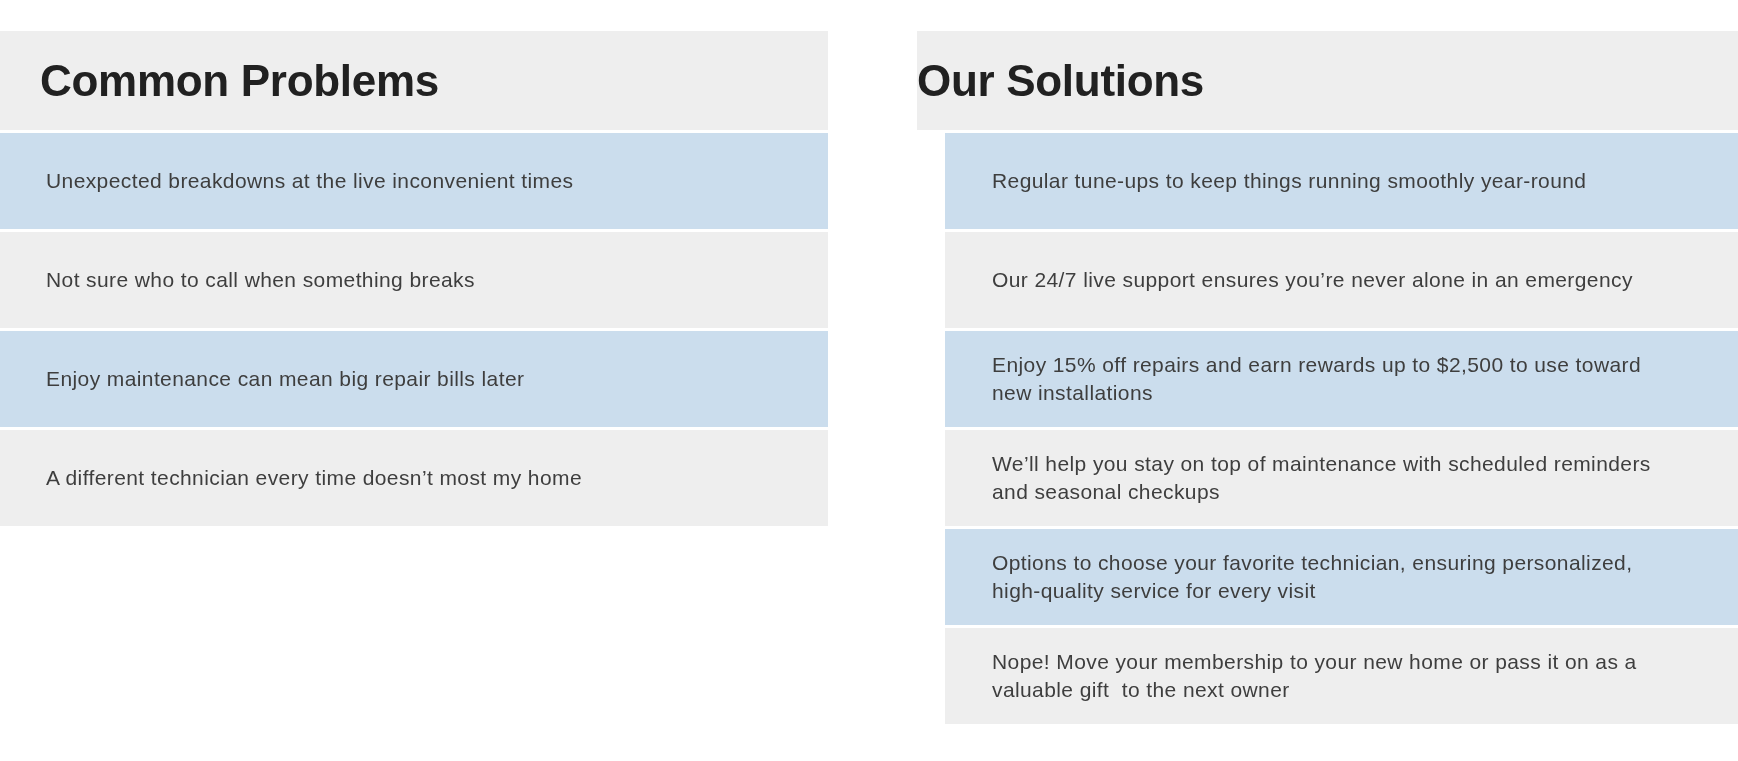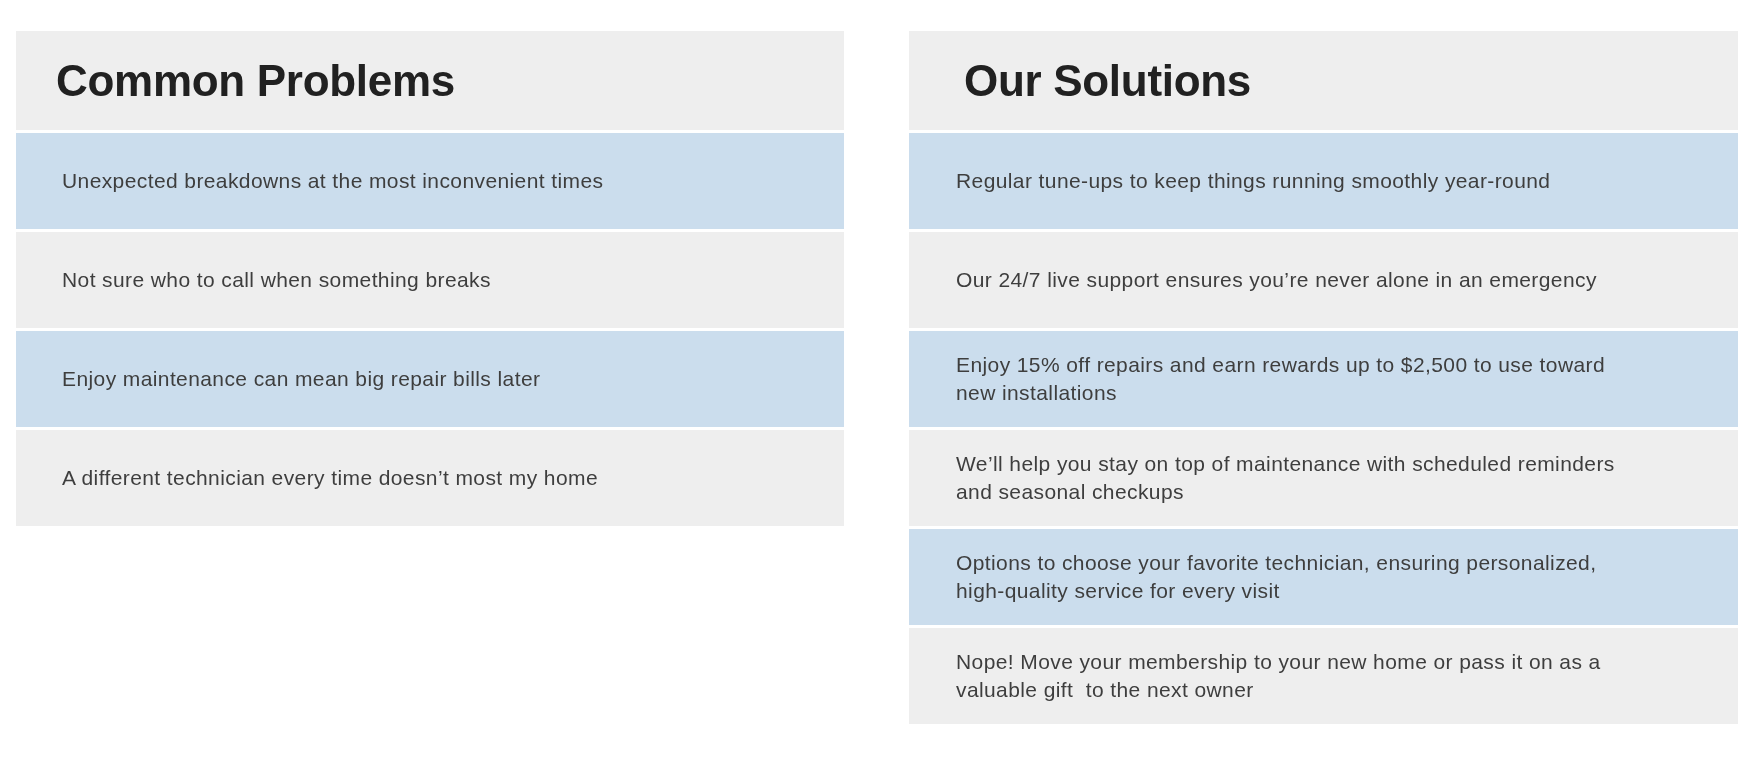"Common Problems" .panel-problems { left: 16px -> 0 }
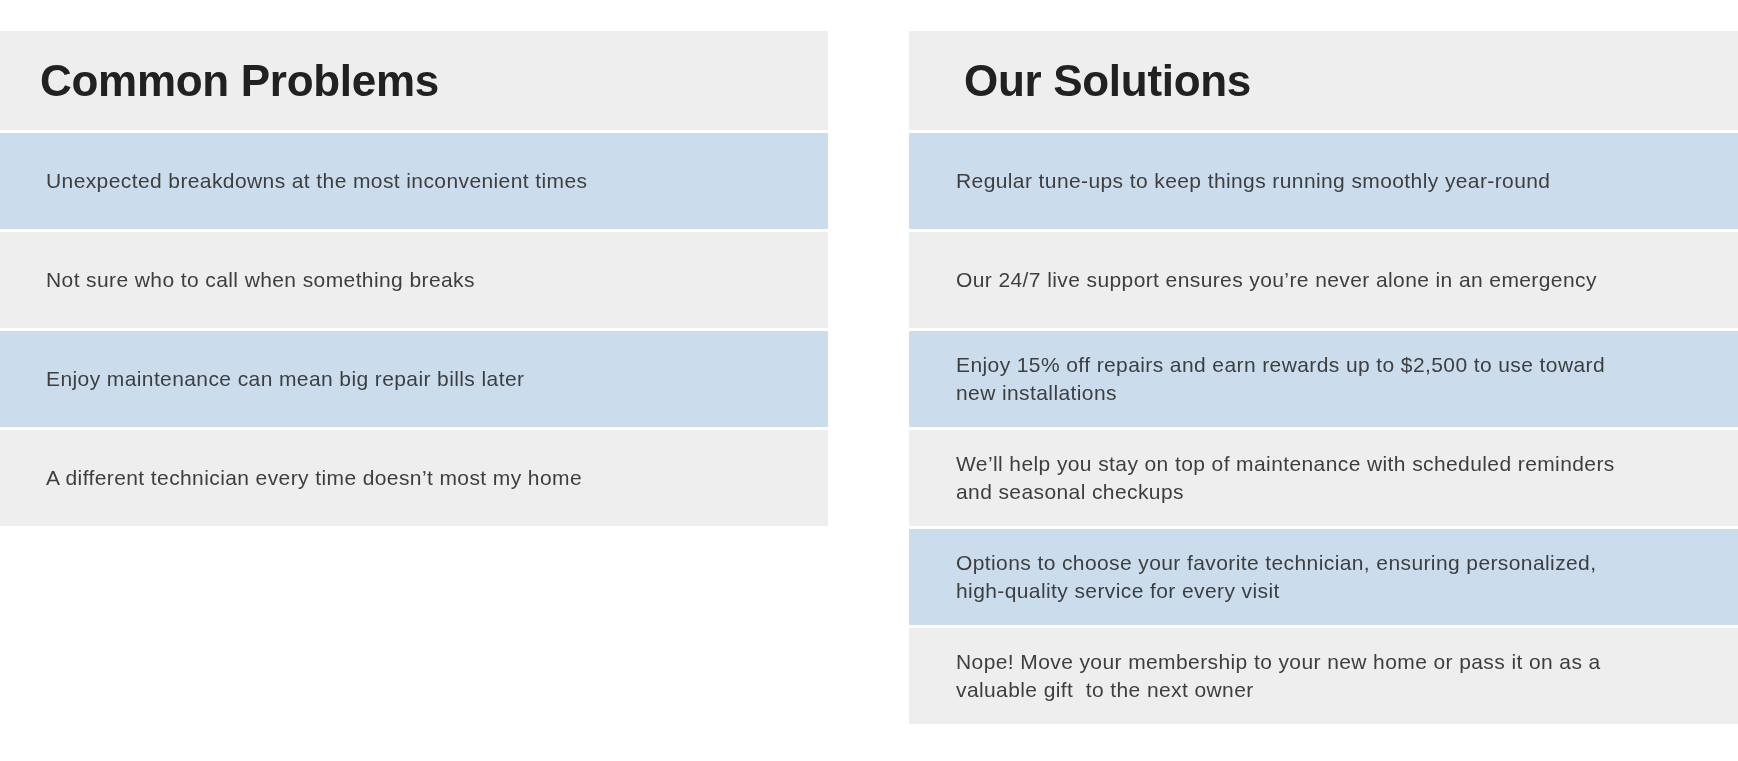"Our Solutions" .panel-solutions .panel-header { margin-left: none -> 8px; padding-left: 55px -> none }
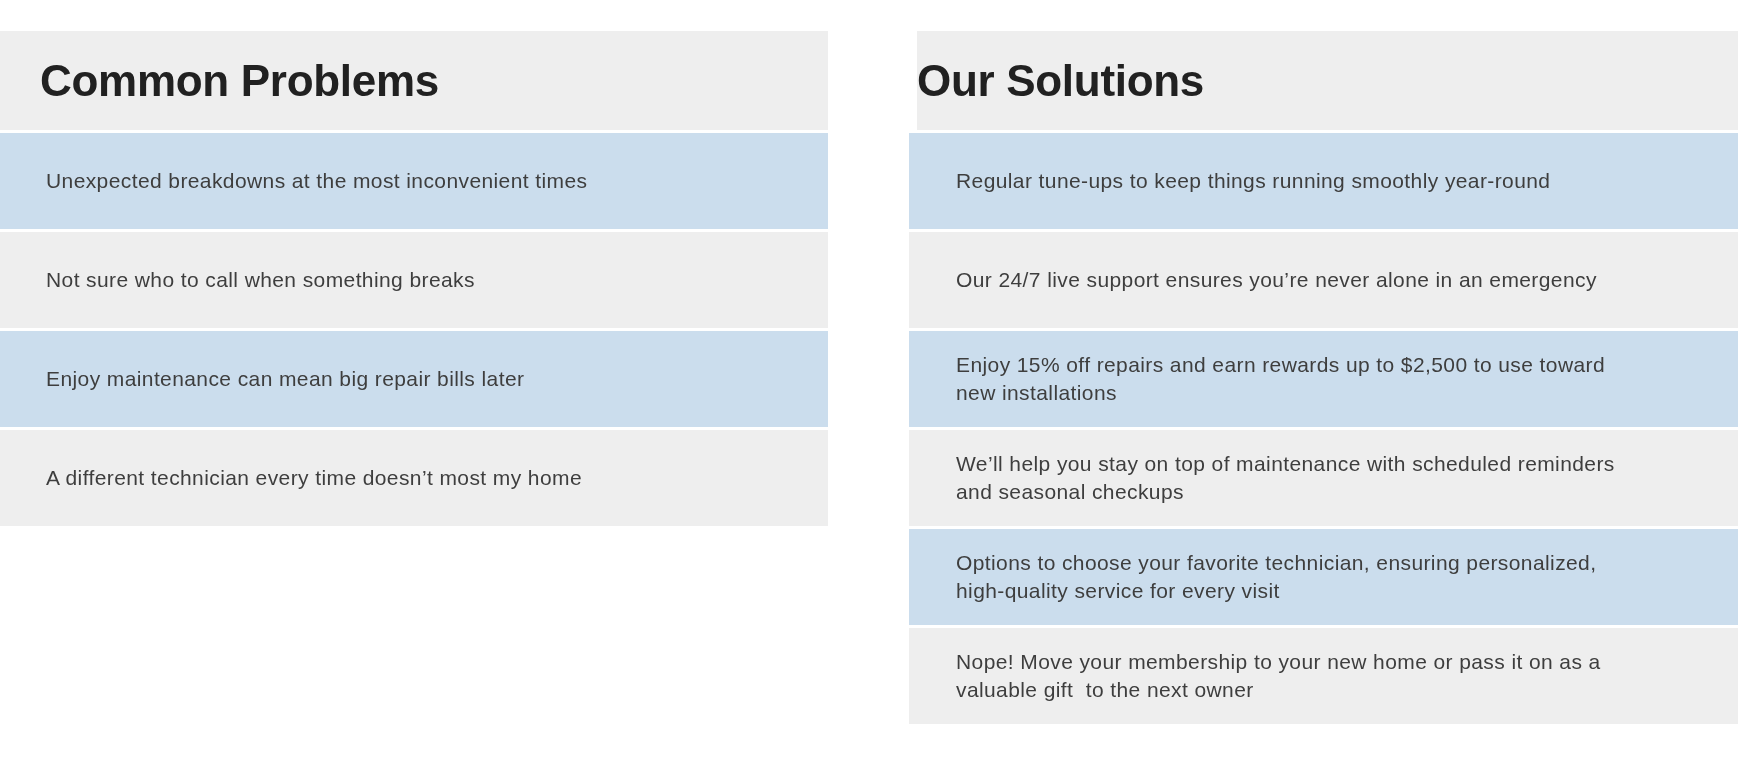"Unexpected breakdowns at the most" span.row-text { text: most -> live }
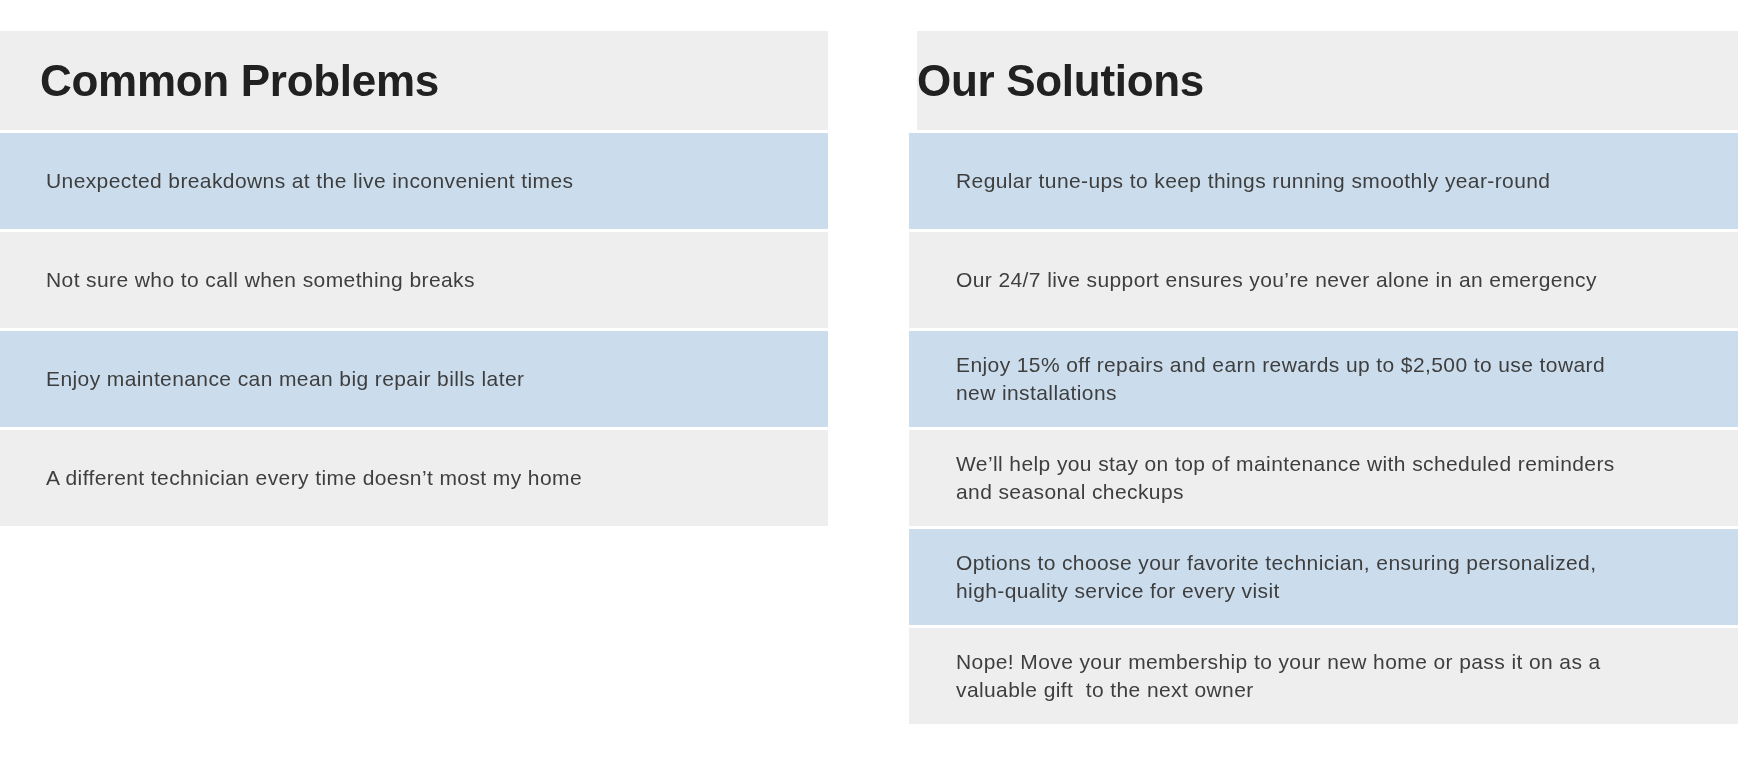"Regular tune-ups to keep things" .panel-solutions .row { margin-left: none -> 36px }
